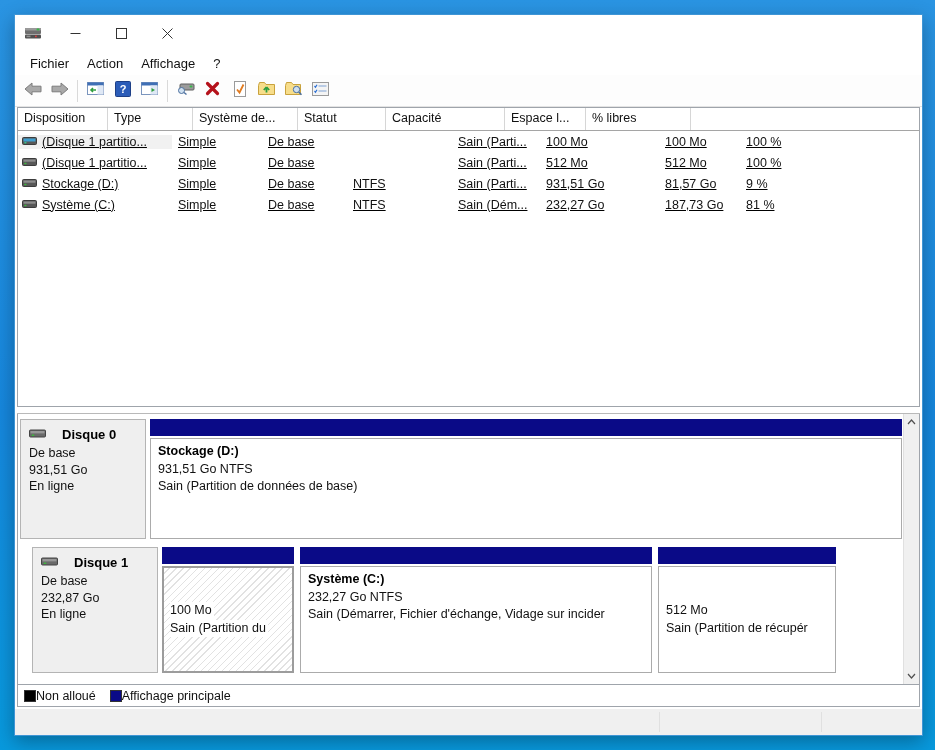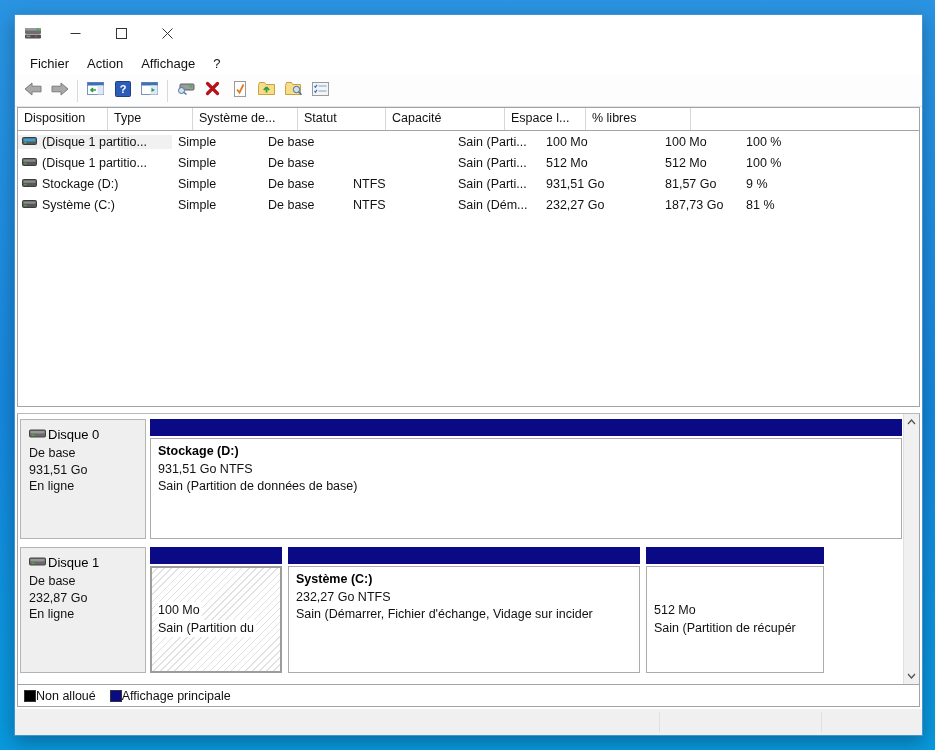"(Disque 1 partitio..." .lrow { text-decoration: none -> underline }
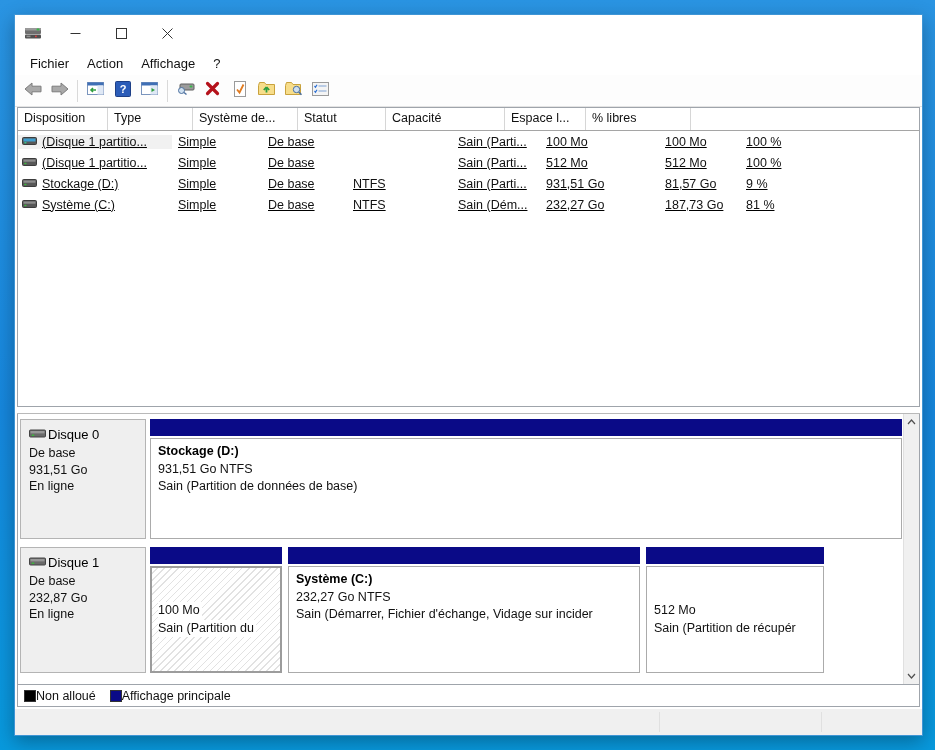"Disque 0" .disk-hdr .dh-name { font-weight: normal -> bold; gap: 2px -> 16px }
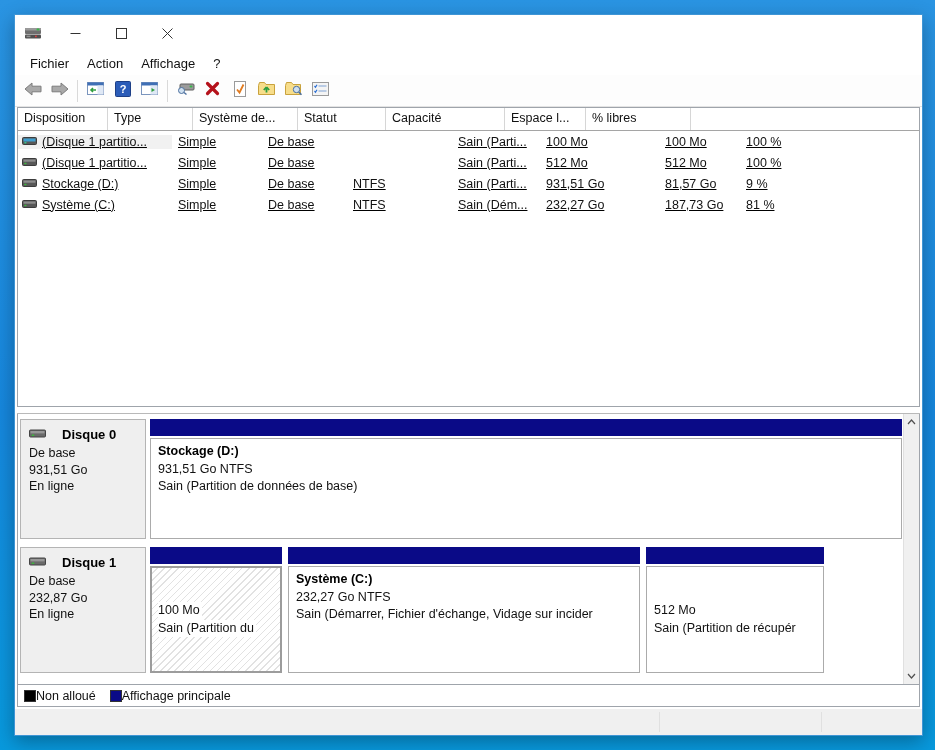"Disque 1" .disk-row.h126 { margin-left: none -> 12px }
